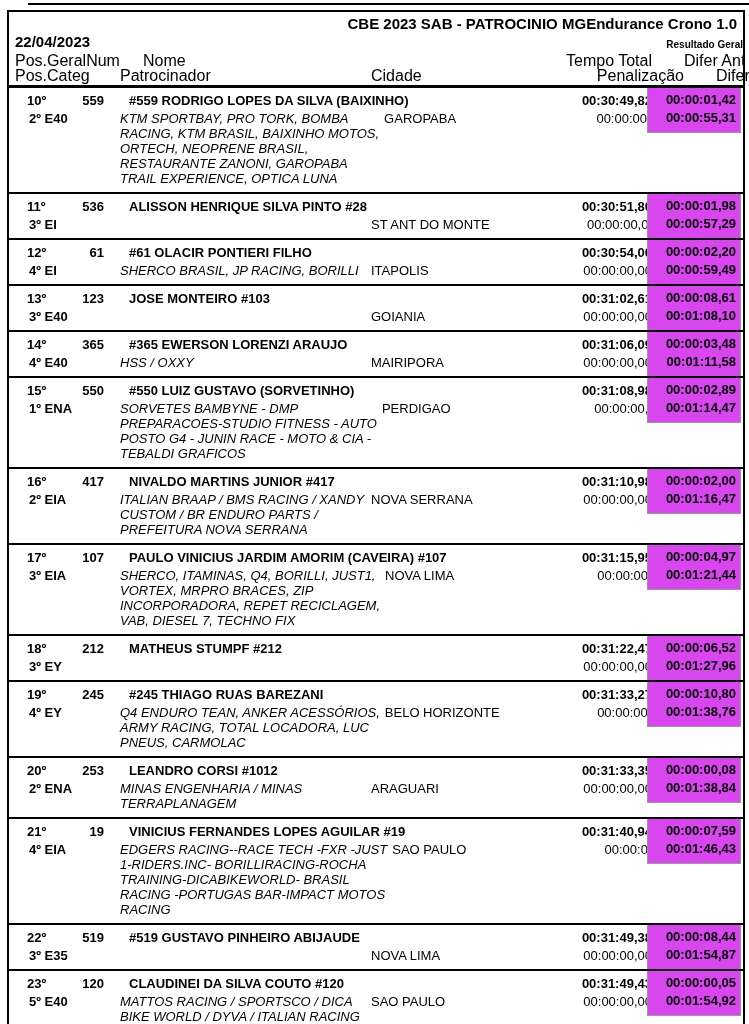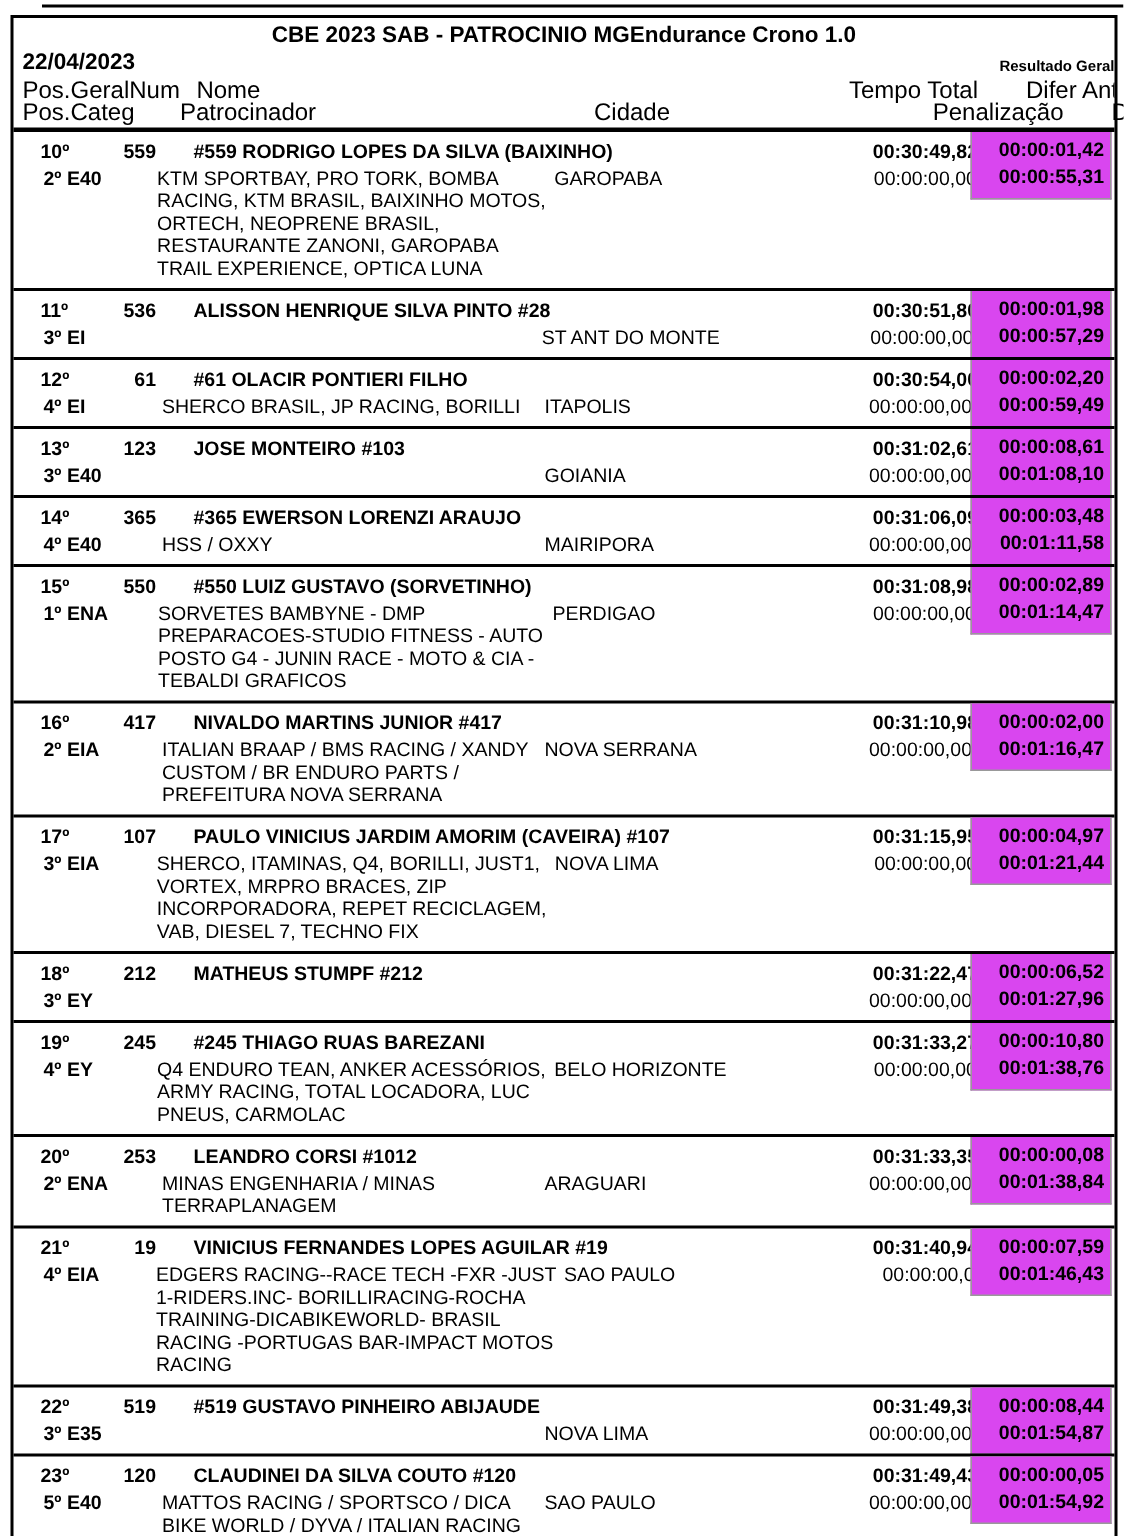"CBE 2023 SAB - PATROCINIO" .hrow1 { justify-content: center -> flex-end }
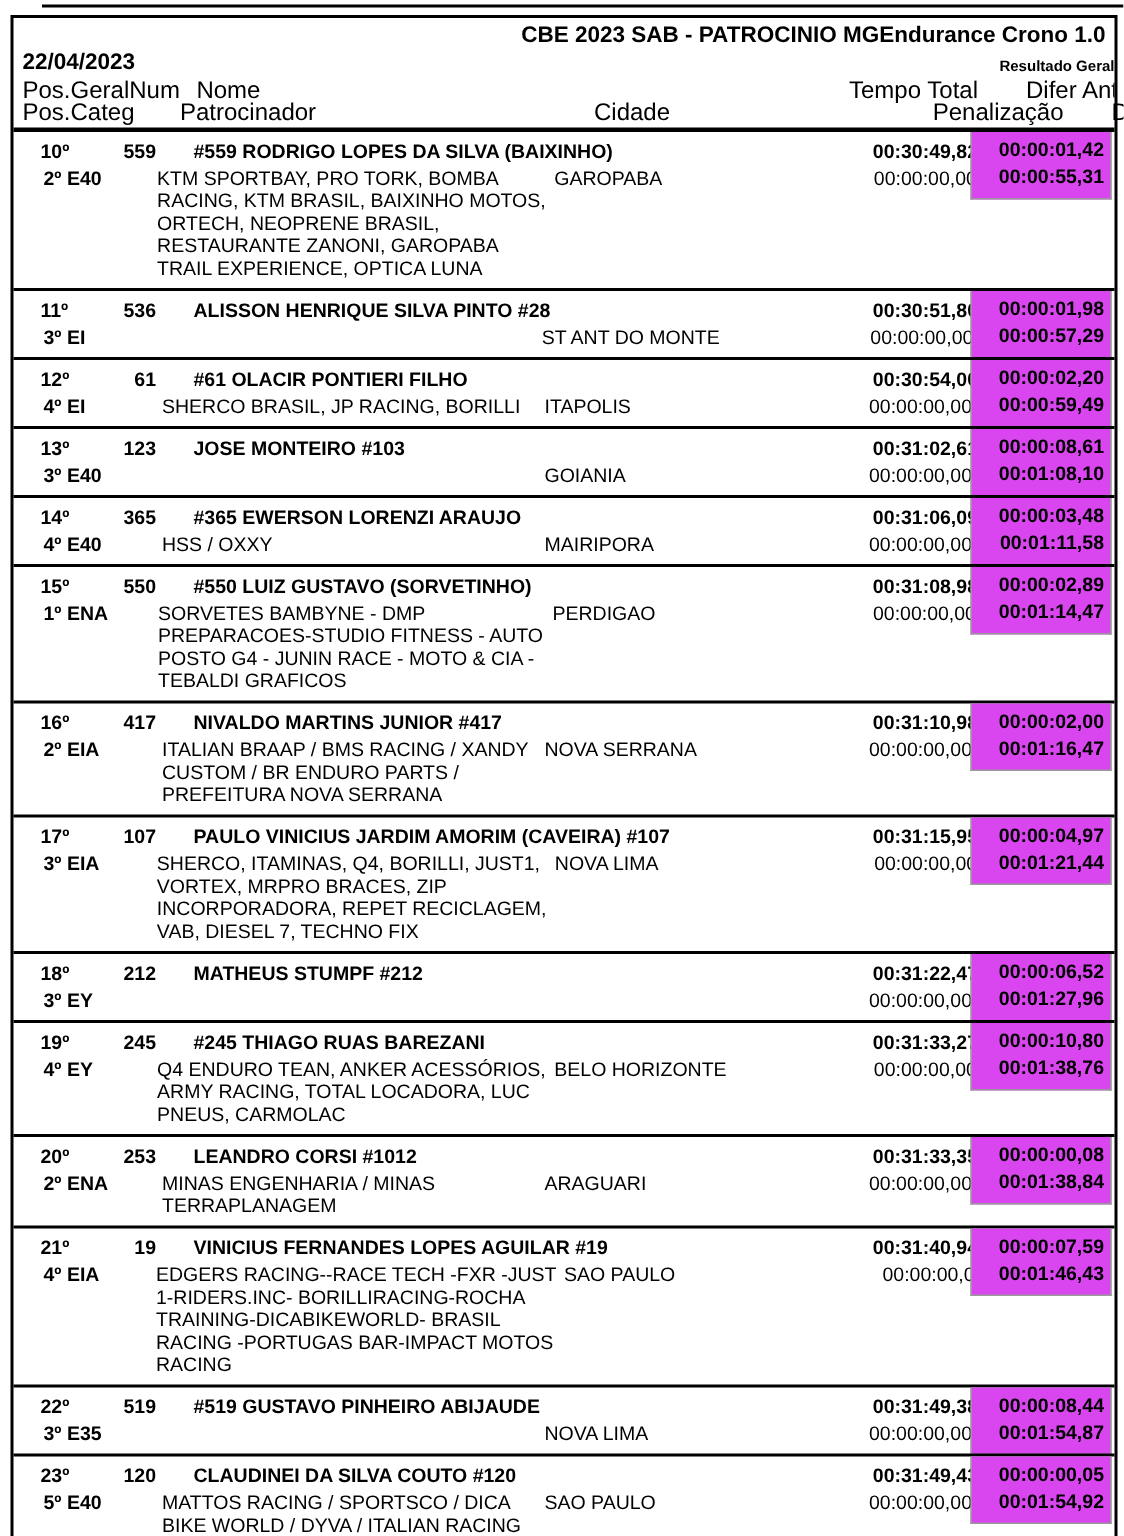"Num" .c1 .numlbl { margin-right: 2px -> 14px }
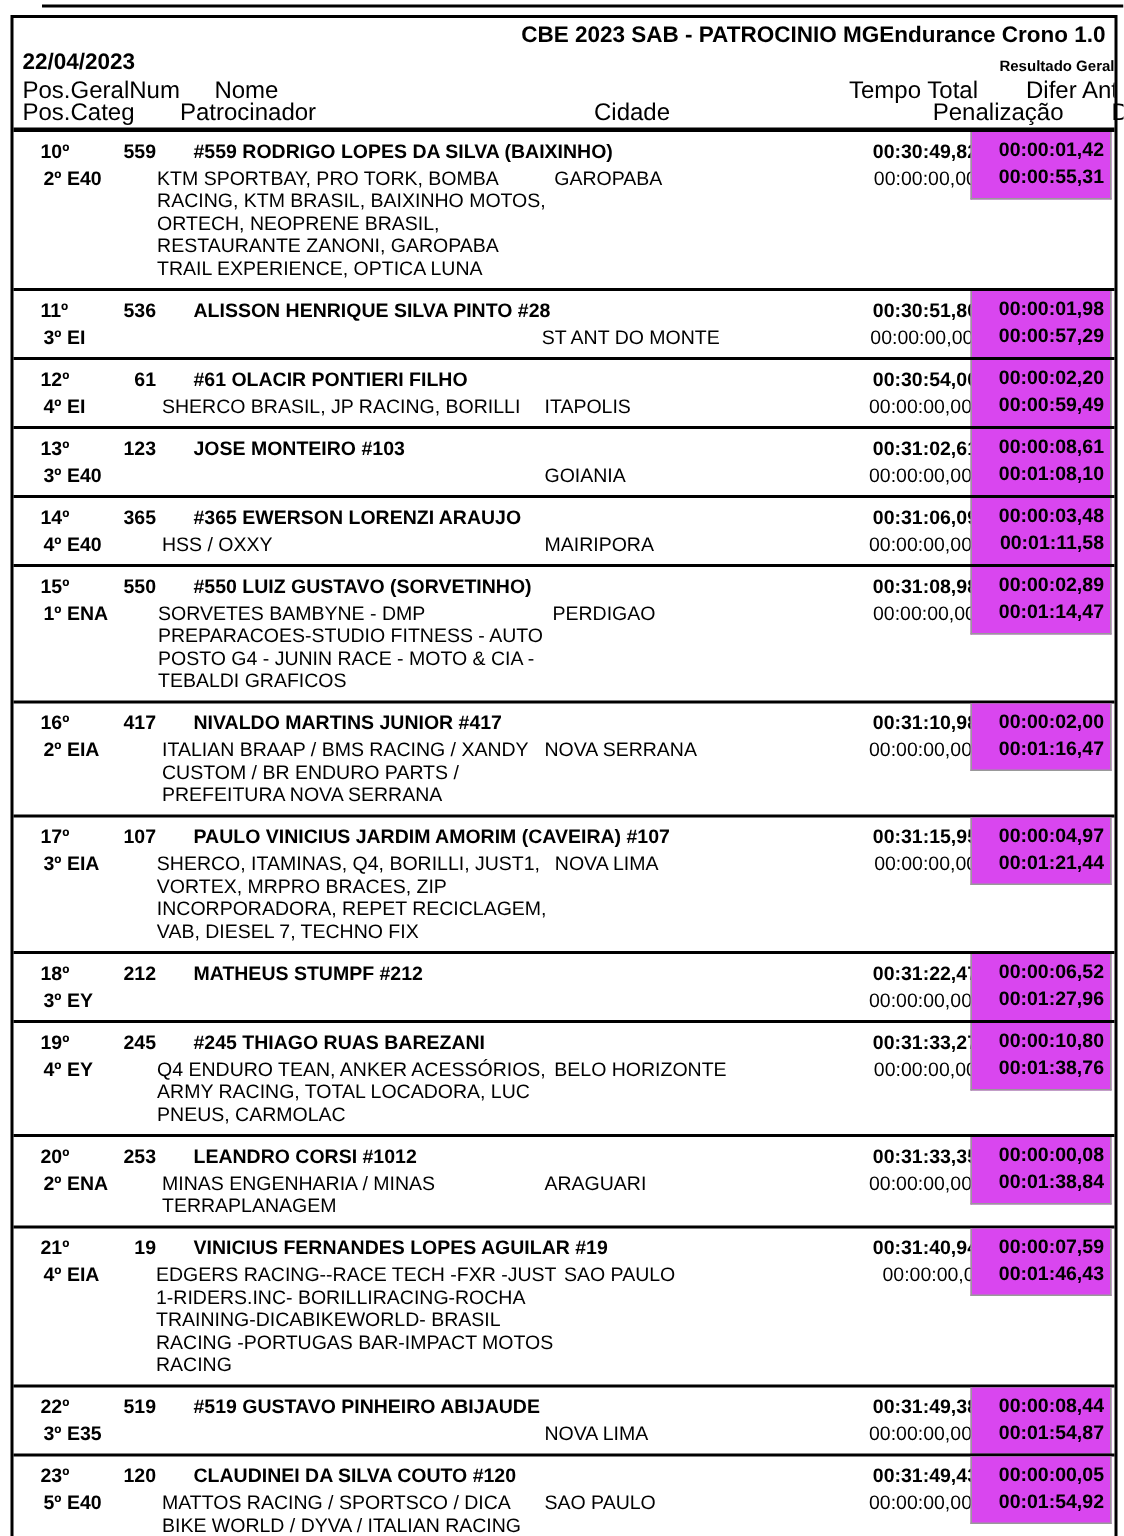"Cidade" .ccity { margin-left: 25px -> none }
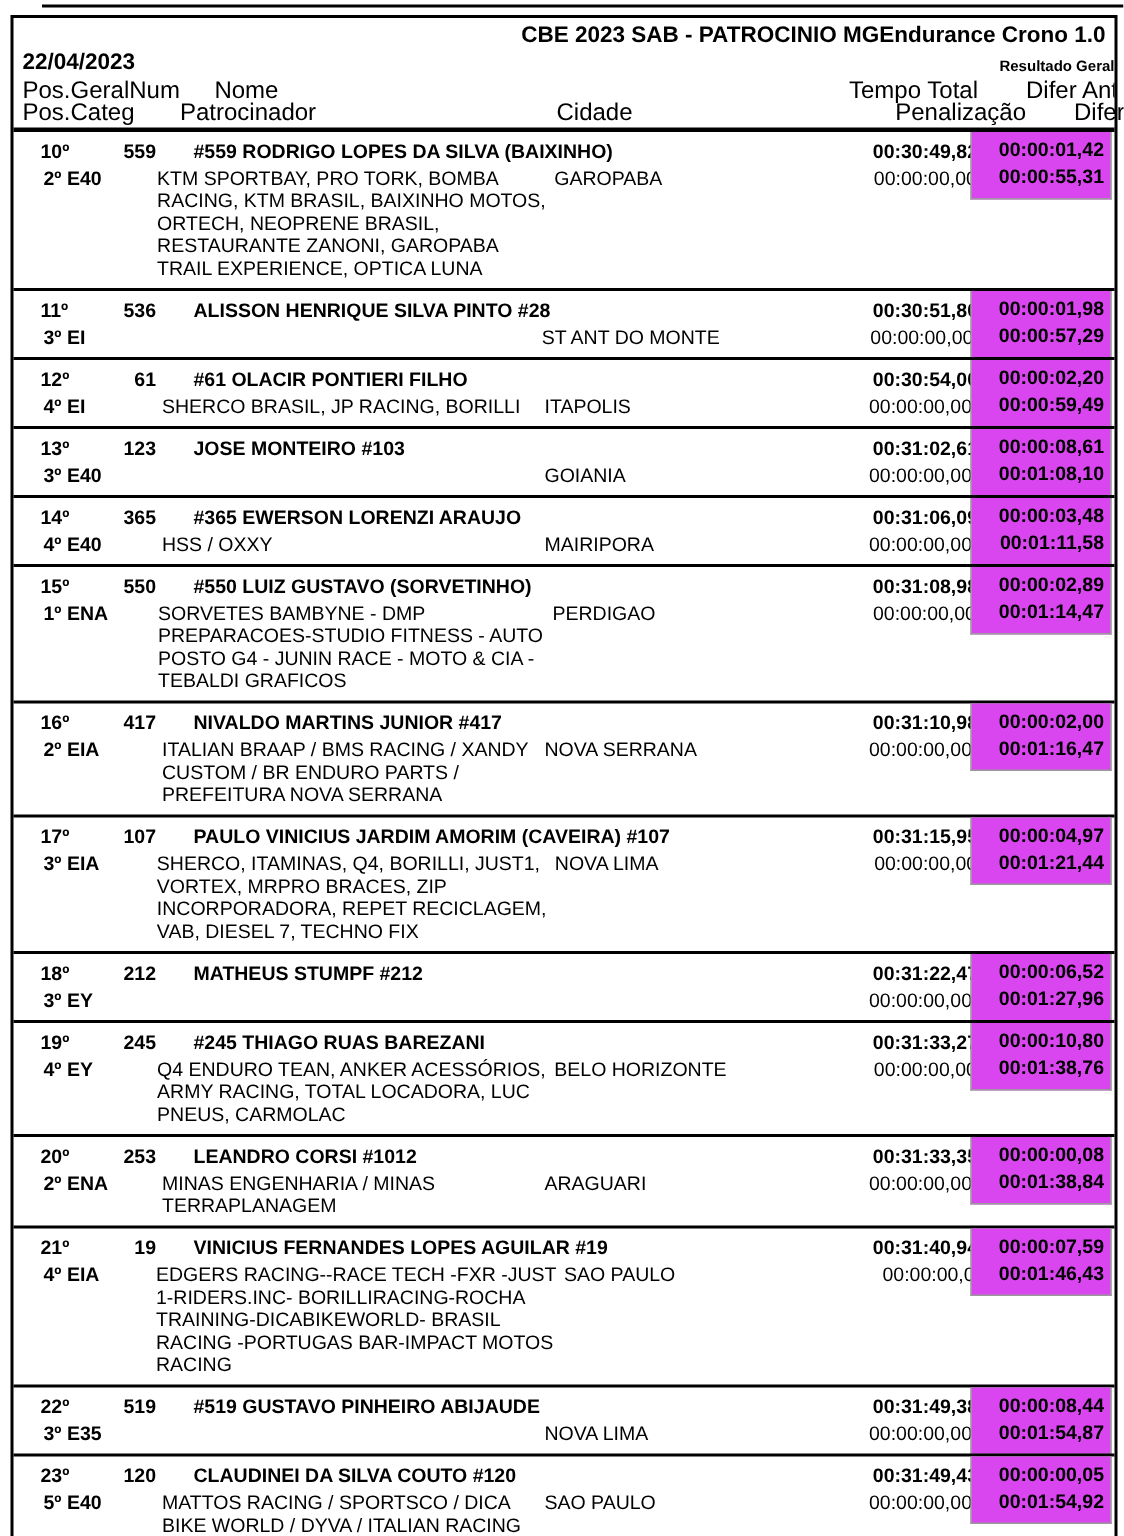"2º E40" .r2 { justify-content: space-between -> none }
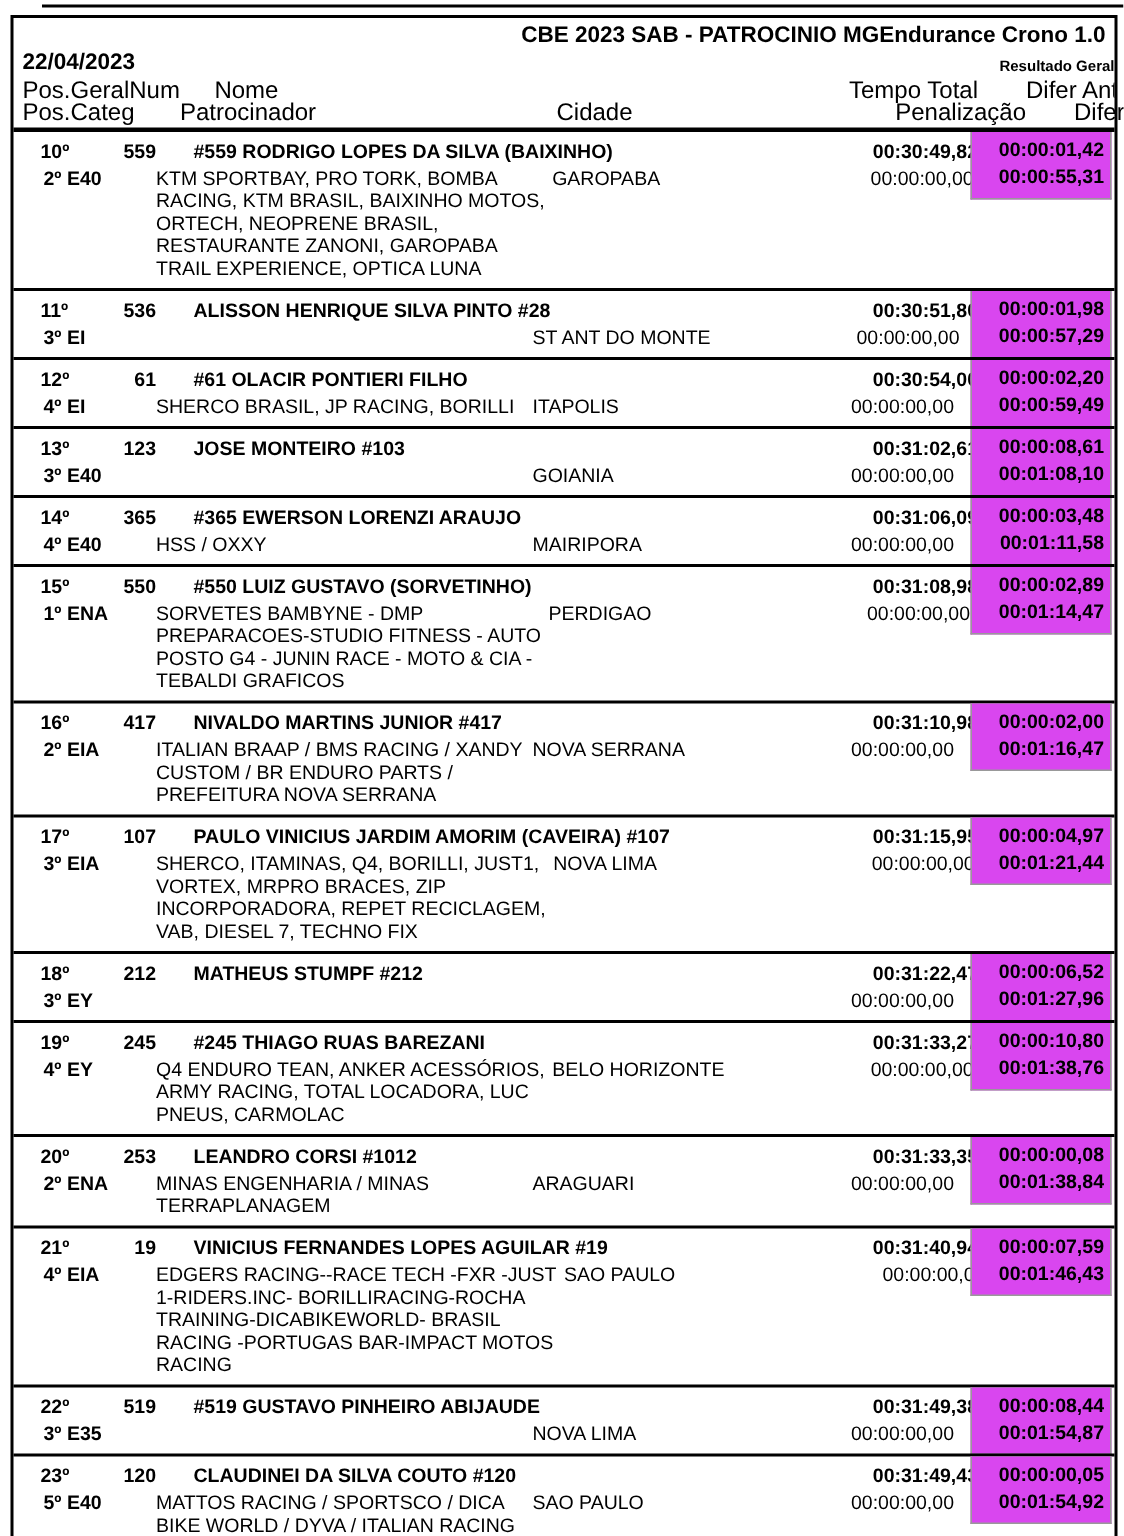"KTM SPORTBAY, PRO TORK, BOMBA" .rsponsor { font-style: none -> italic; margin-left: none -> 16px }
